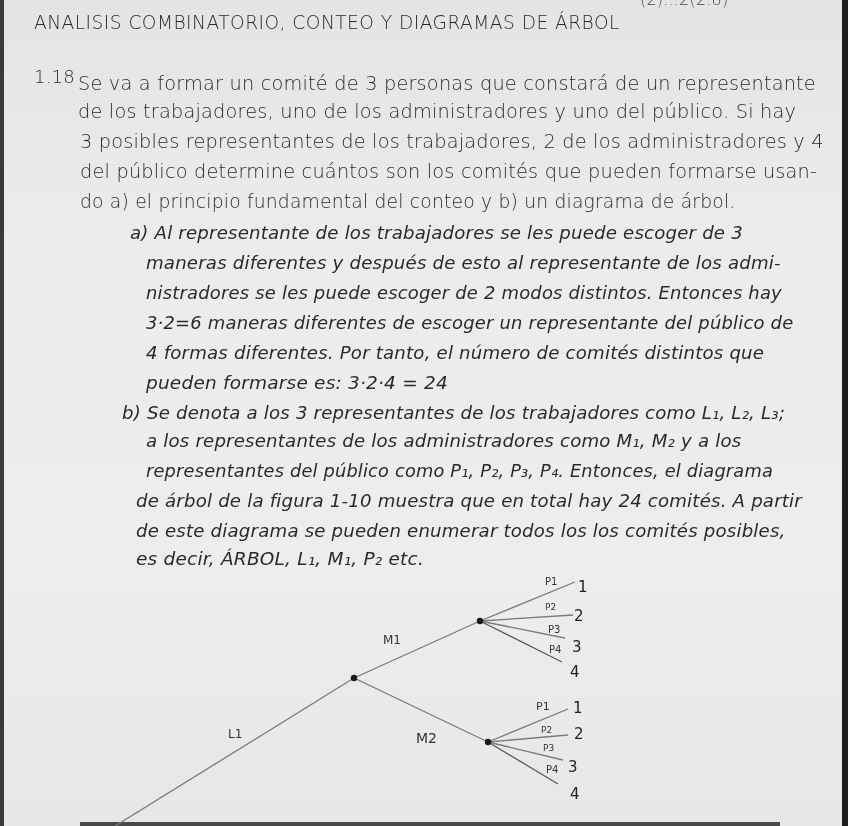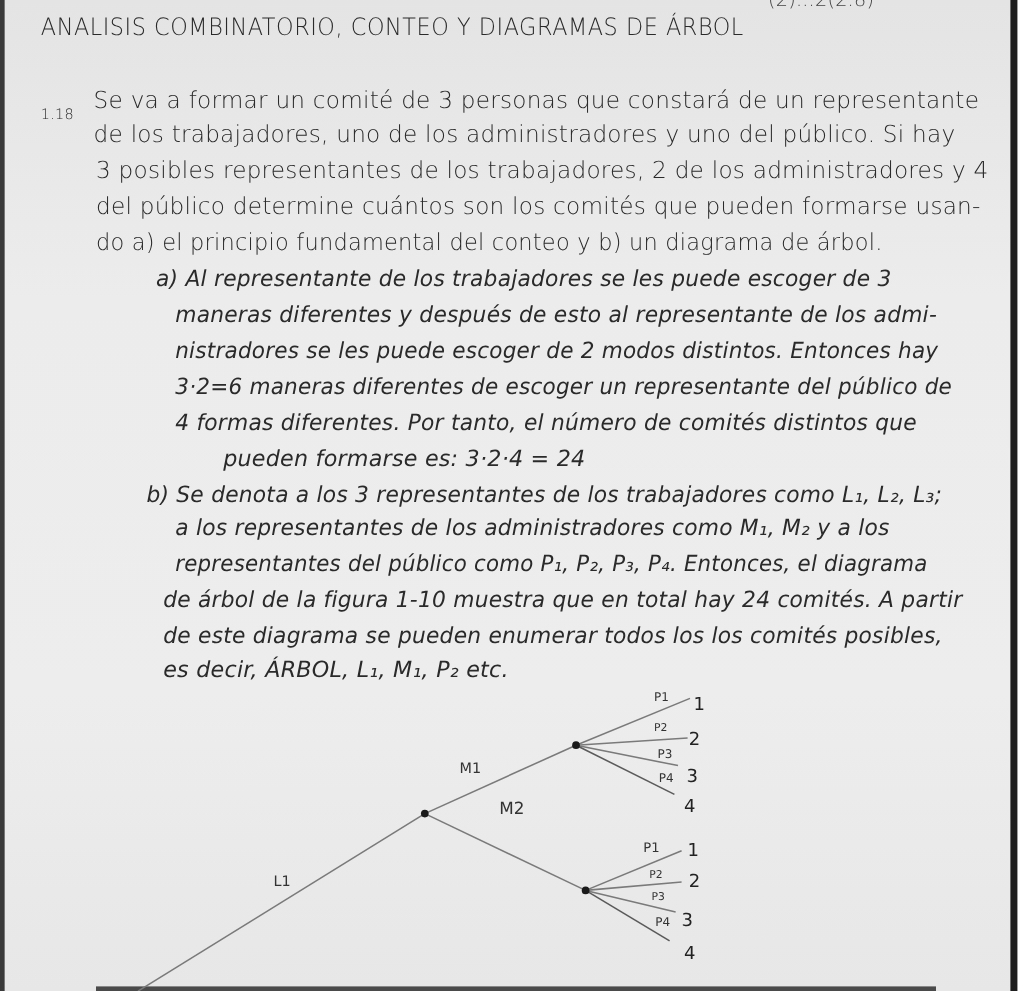"1.18" .num { font-size: 12px -> 18px; top: 88px -> 66px }
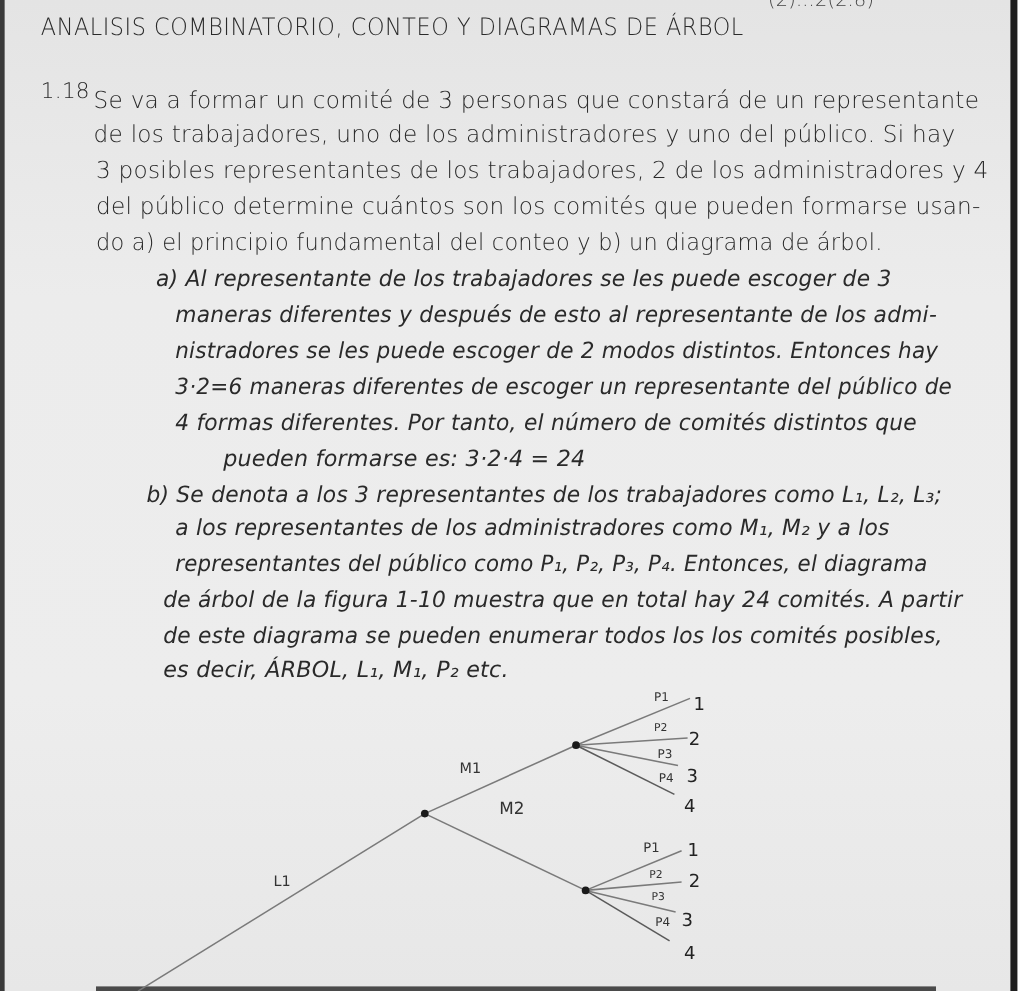"pueden formarse es: 3·2·4 =" div.hw { margin-left: 40px -> none }
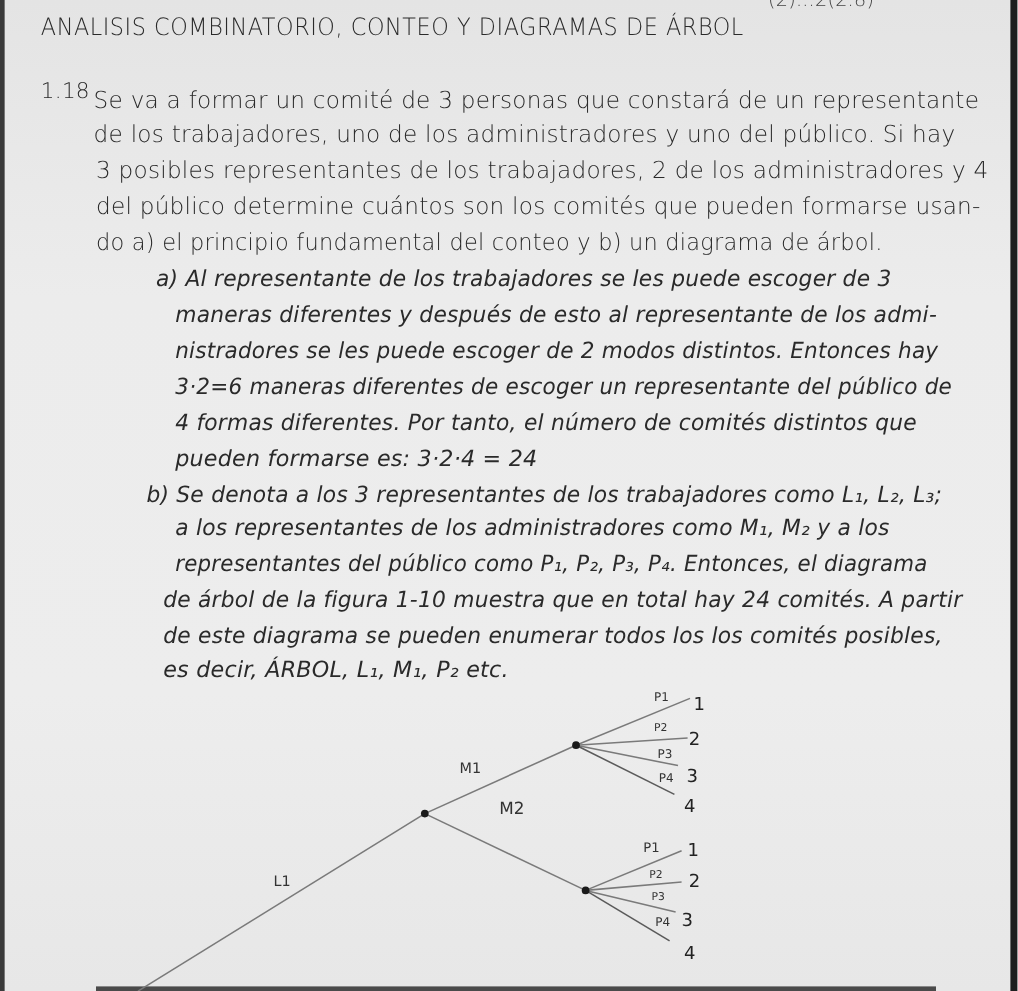"M2" span.tlabel { top: 666px -> 730px }
